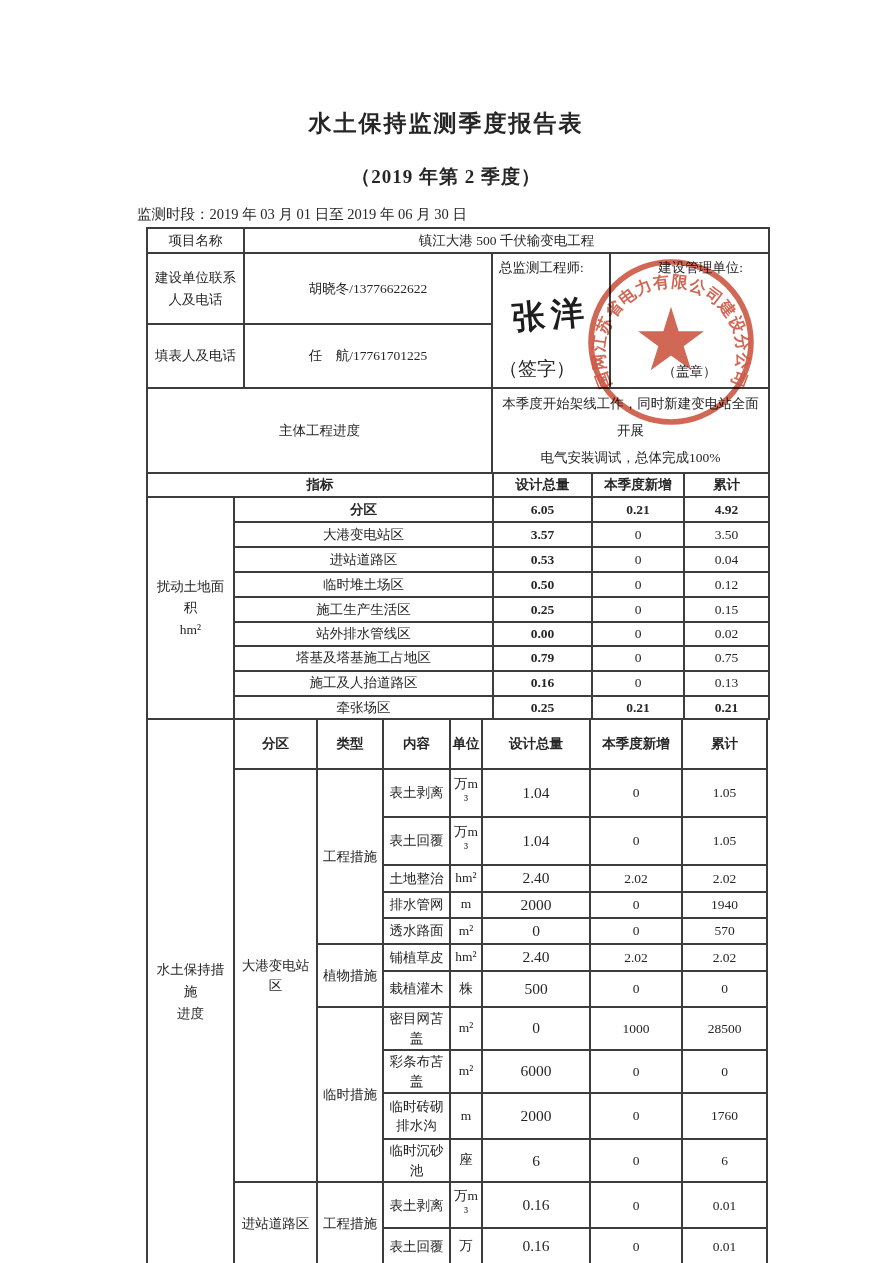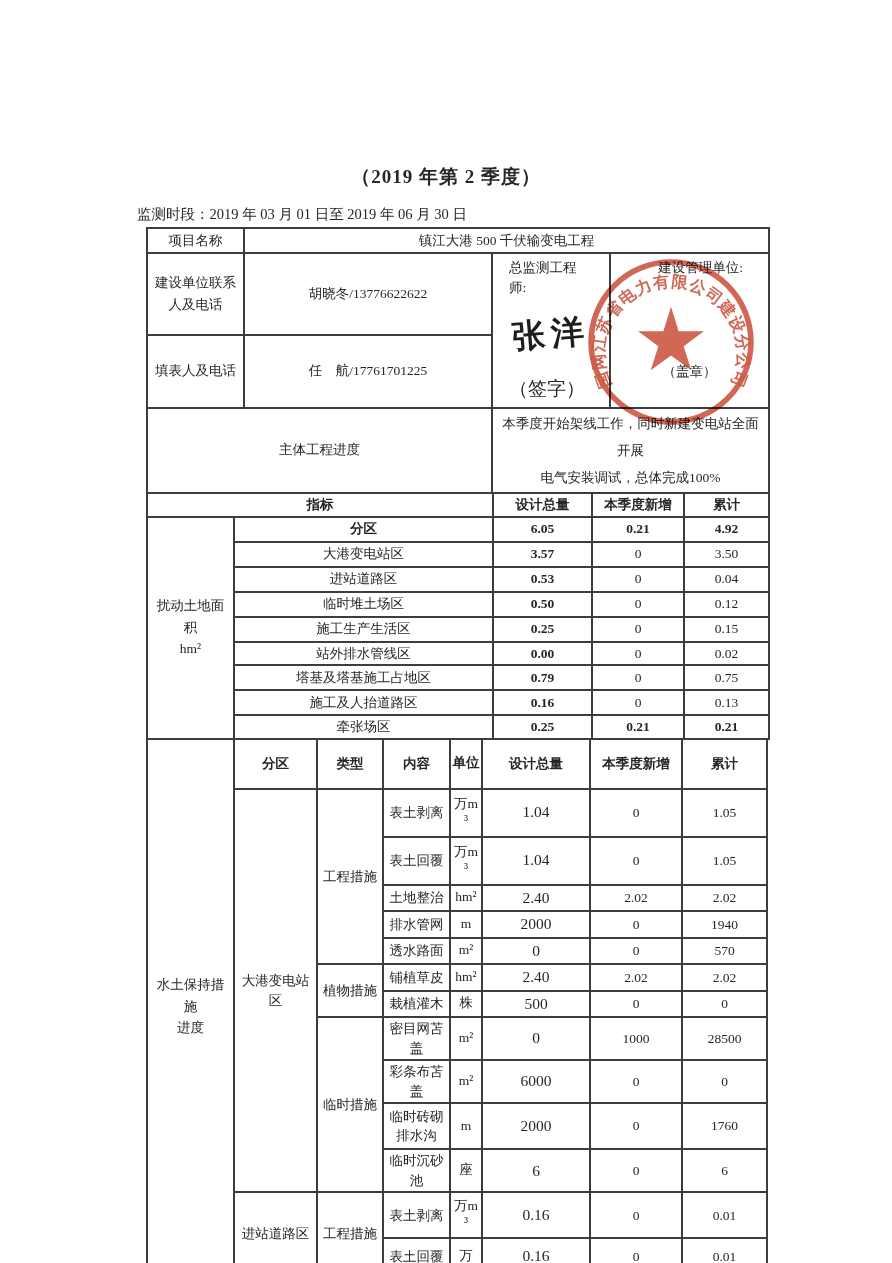"水土保持监测季度报告表" div.doc-title { html: none -> <div>水土保持监测季度报告表</div> }
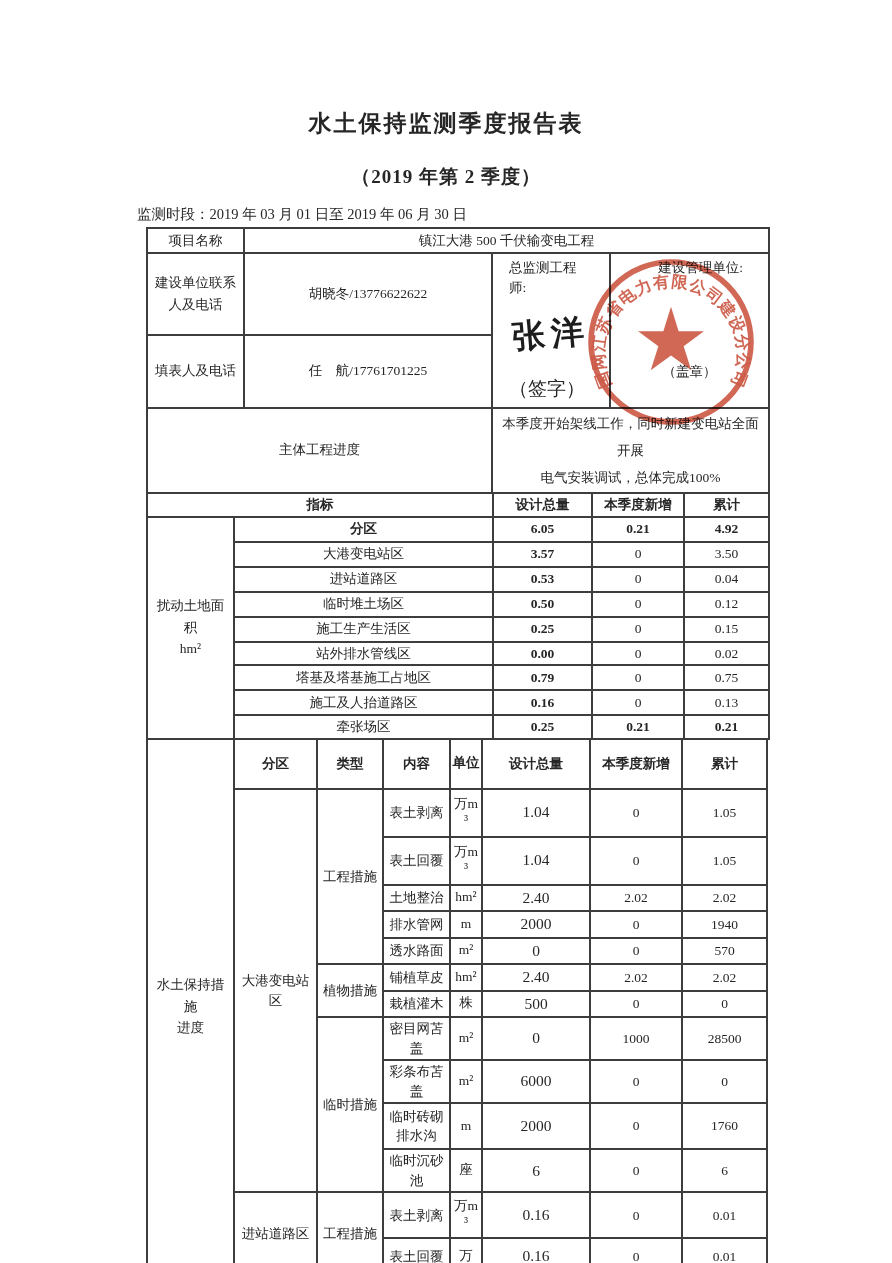"总监测工程师:" .sig-cell { padding: 4px 16px -> 4px 6px }
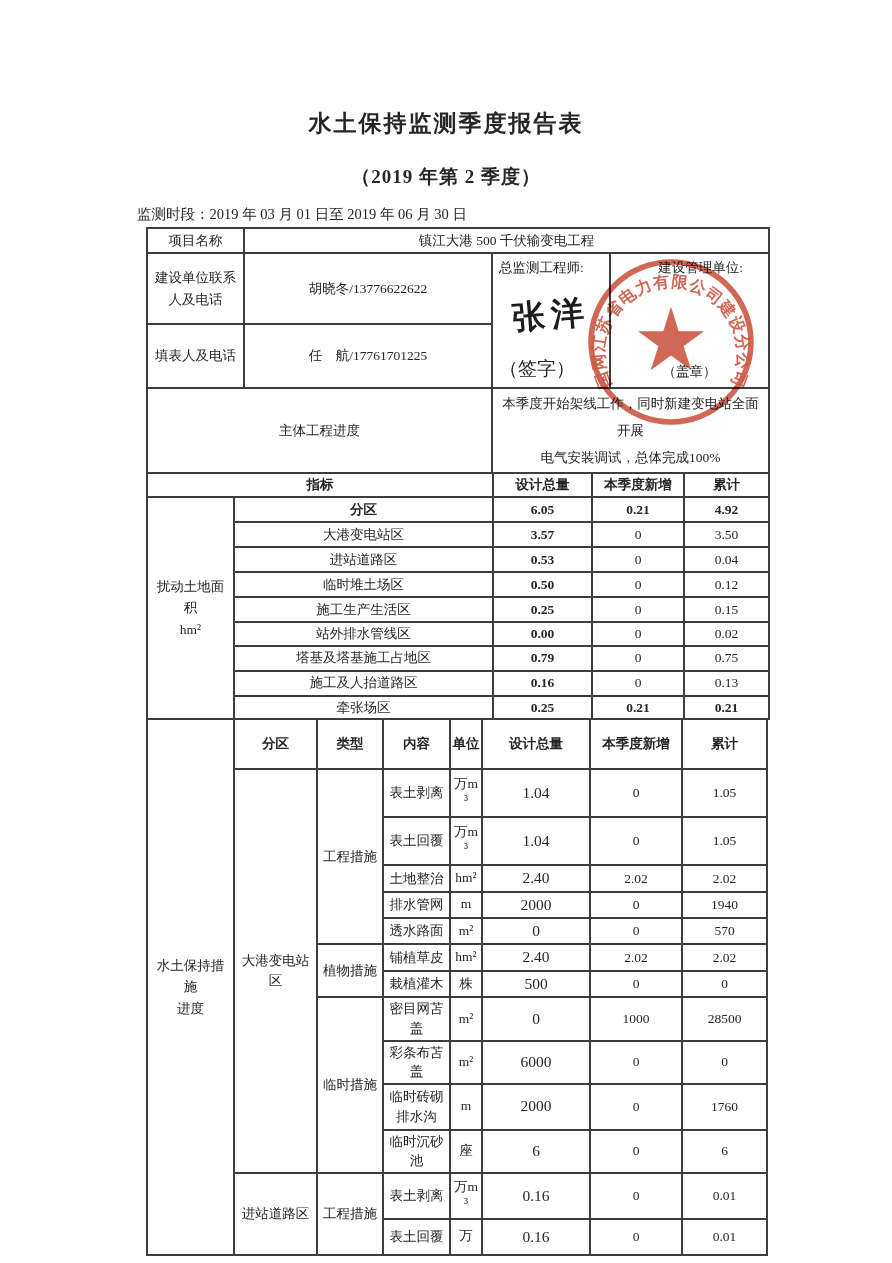"栽植灌木" tr { height: 26px -> 36px }
